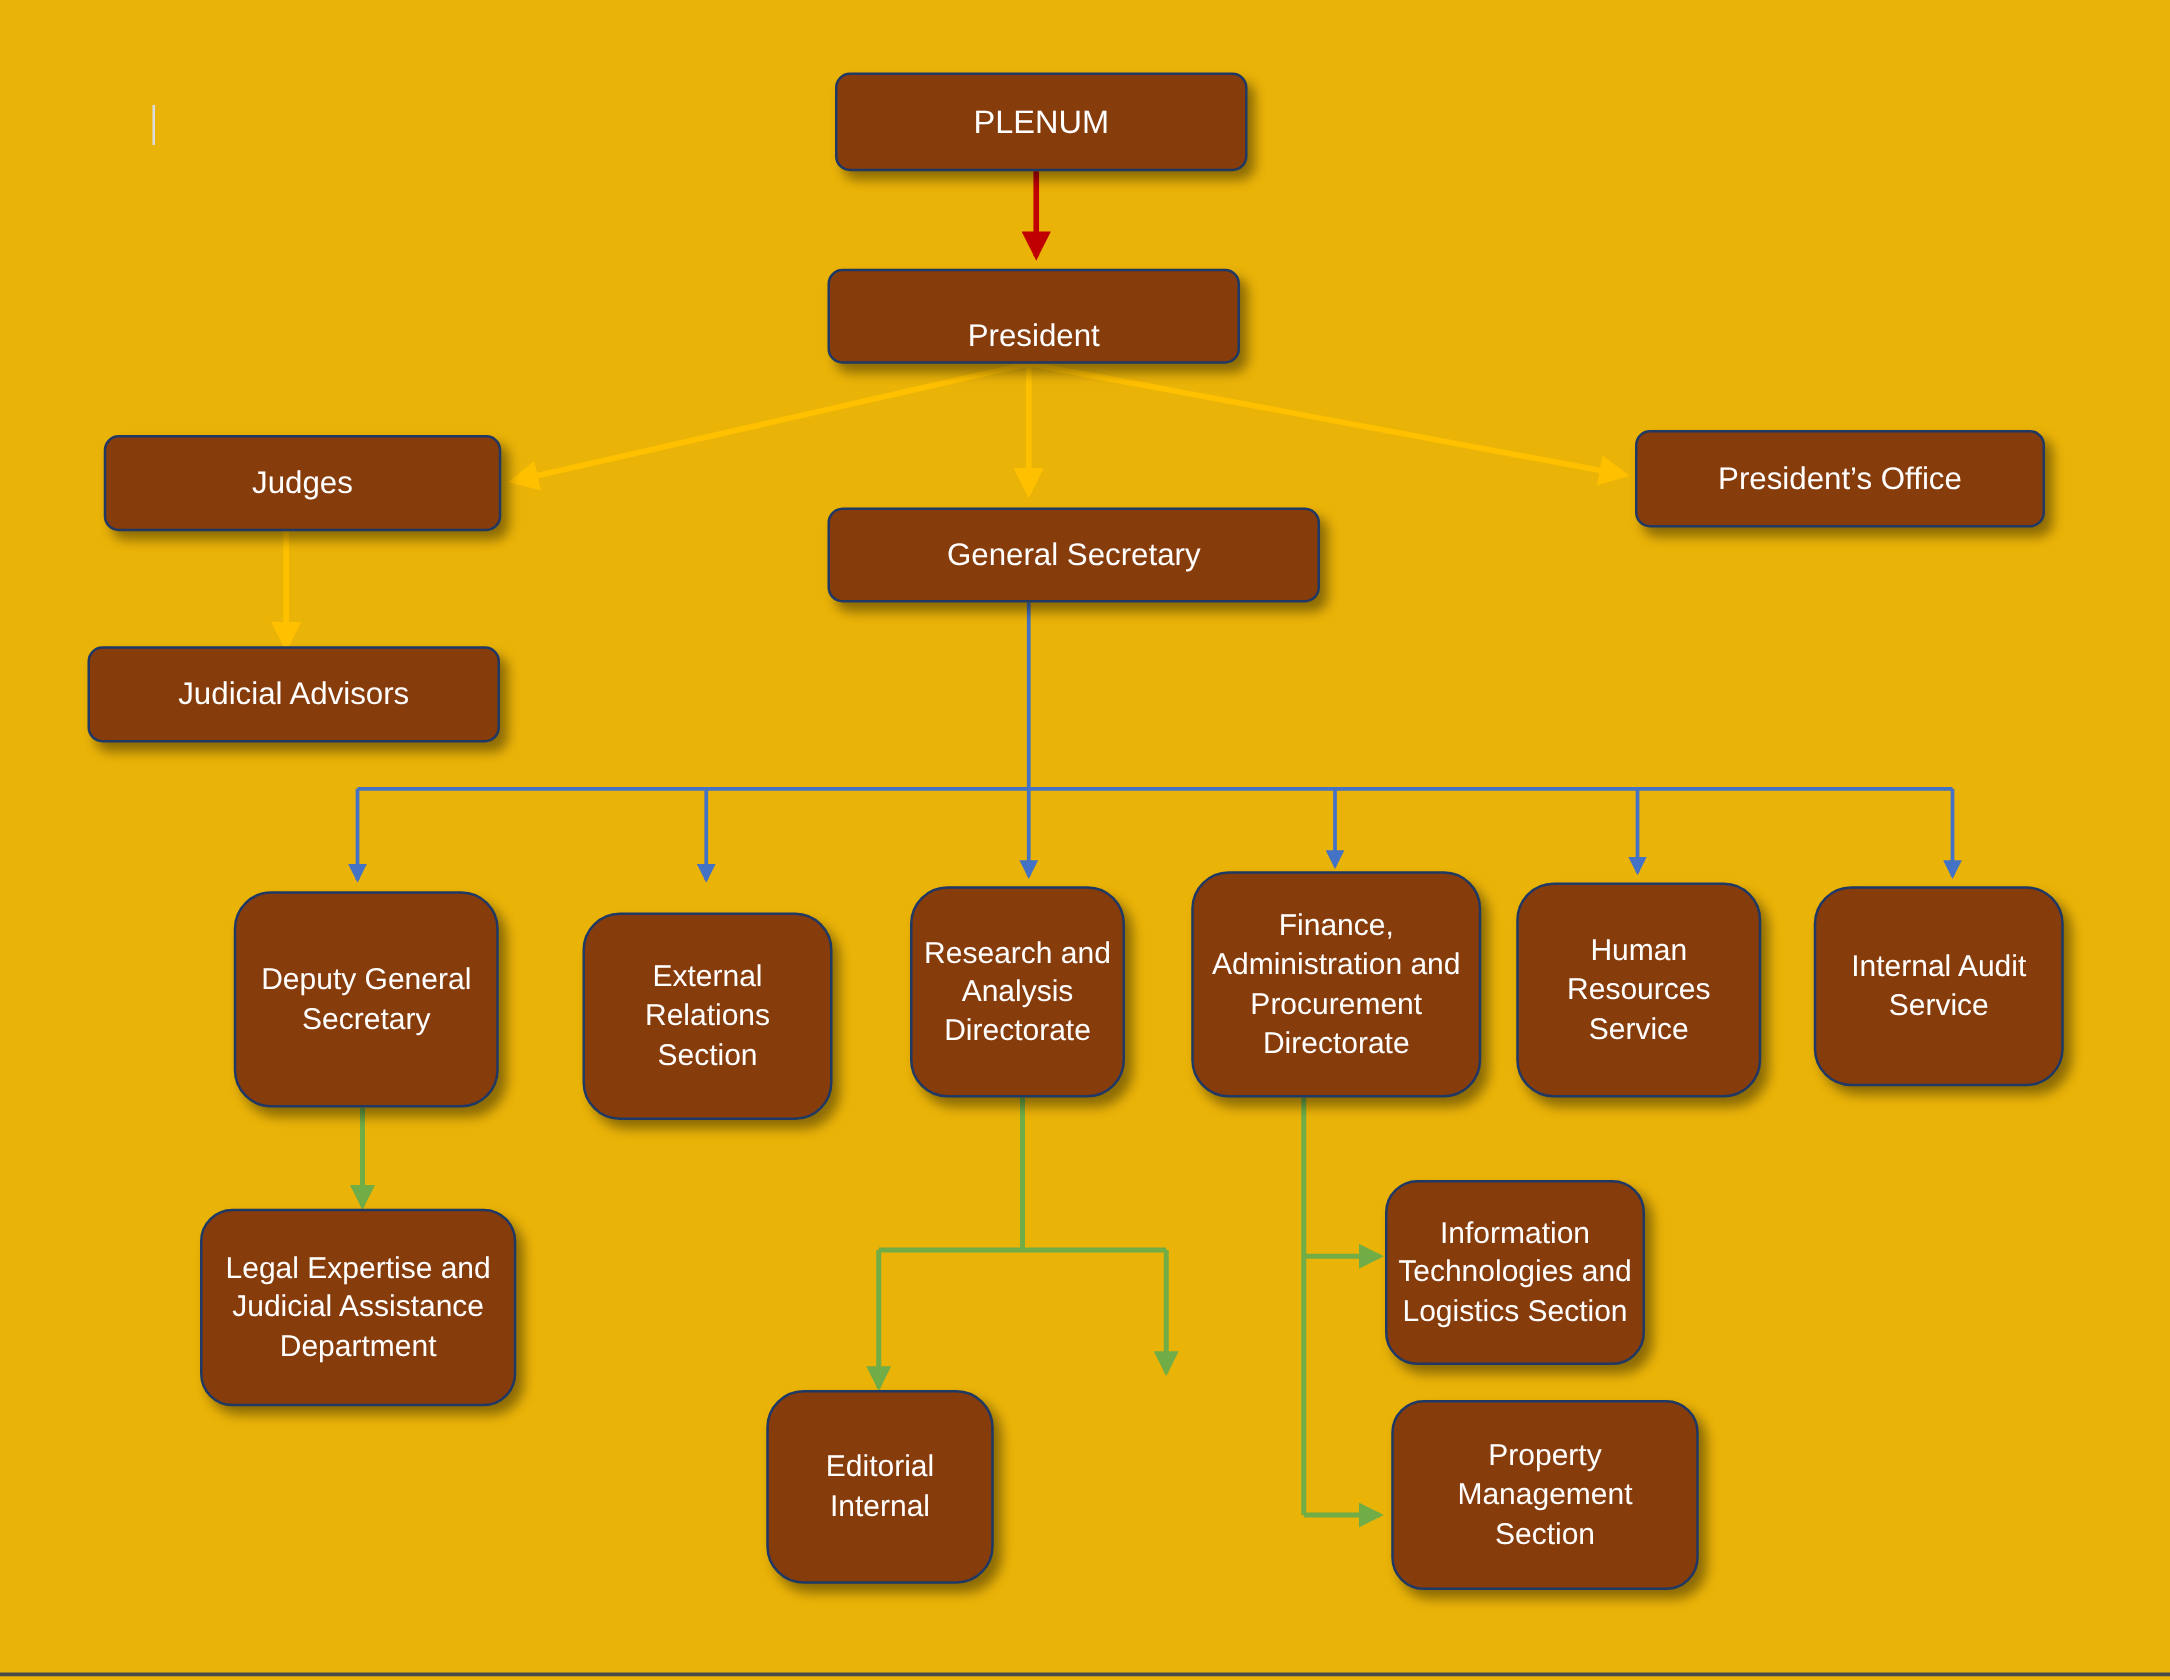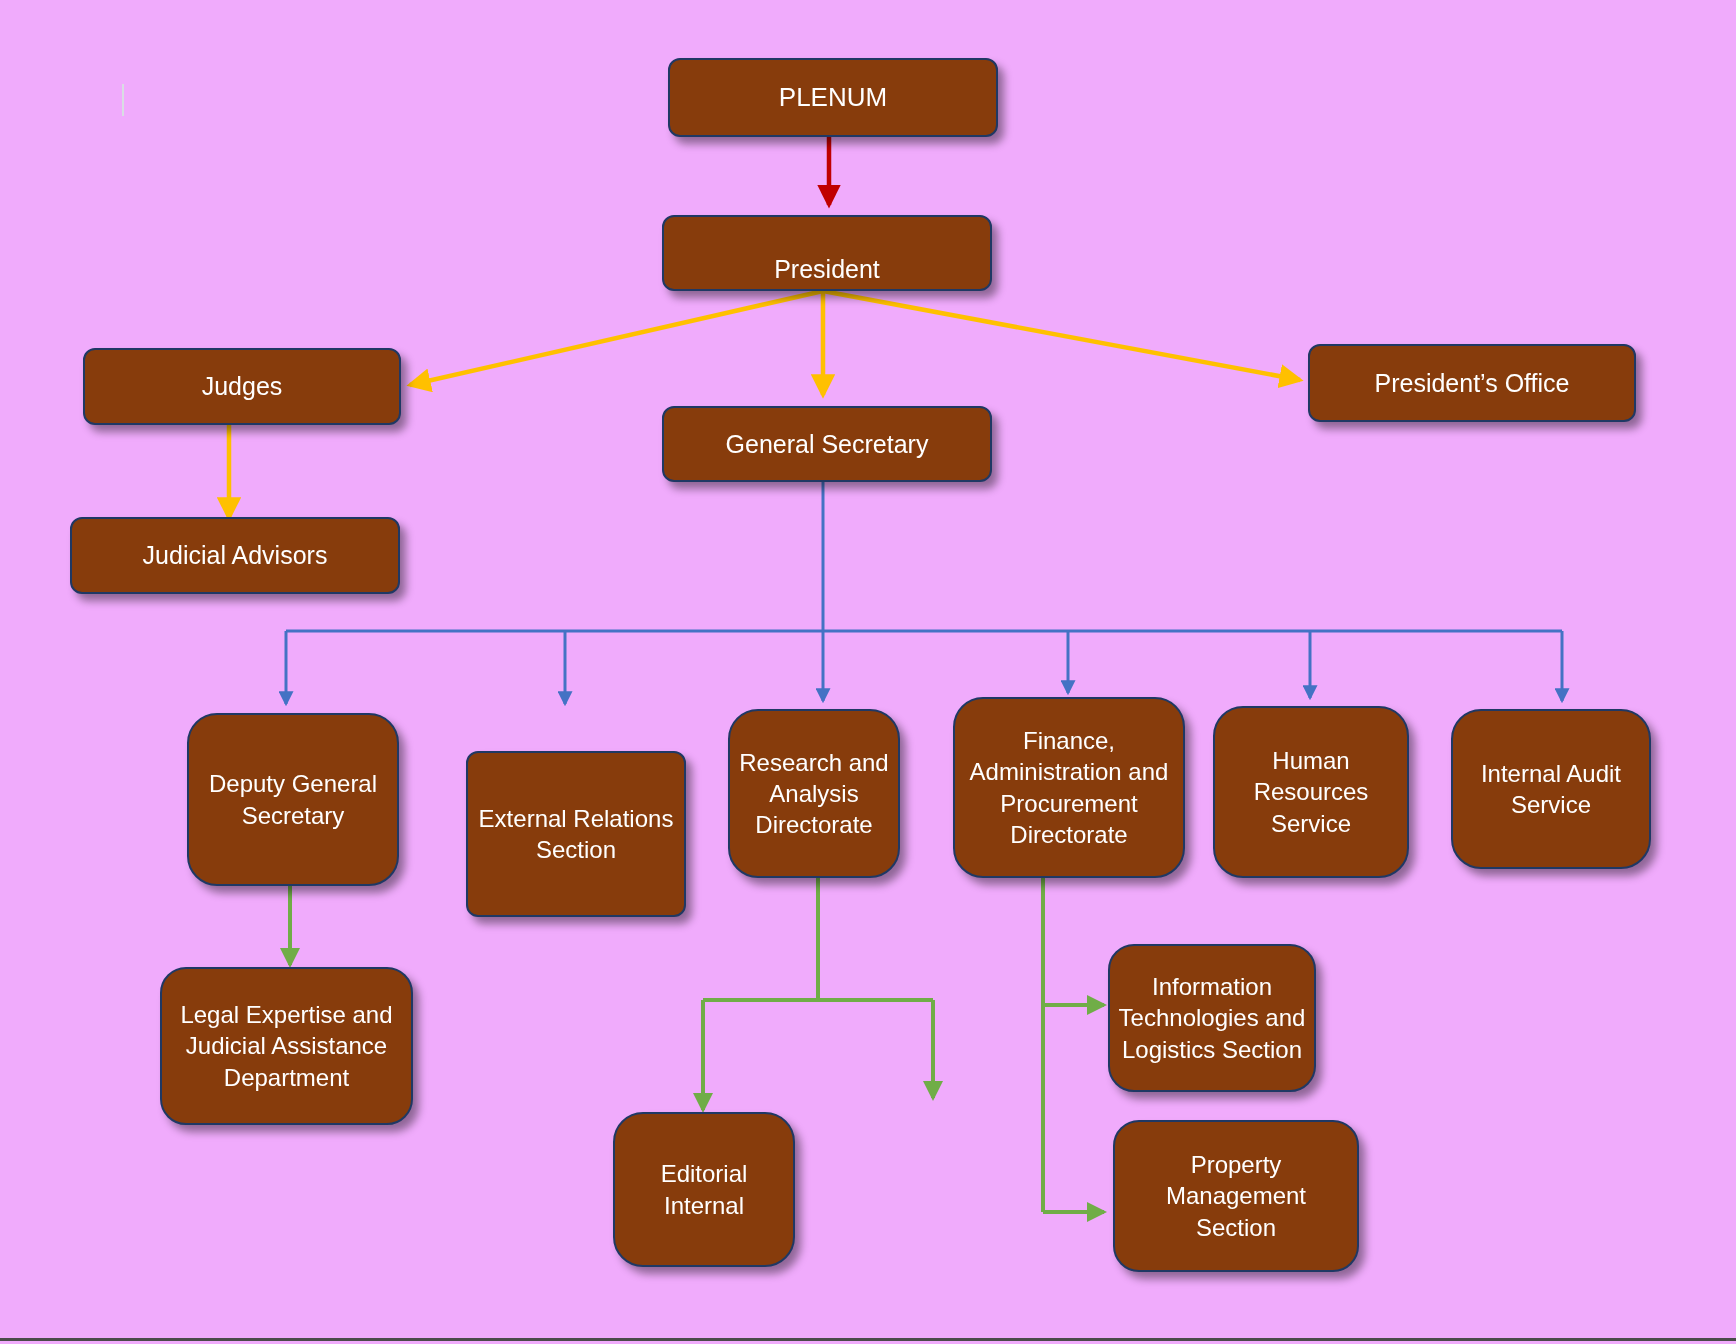"PLENUM" #canvas { background: #f0abfc -> #eab308 }
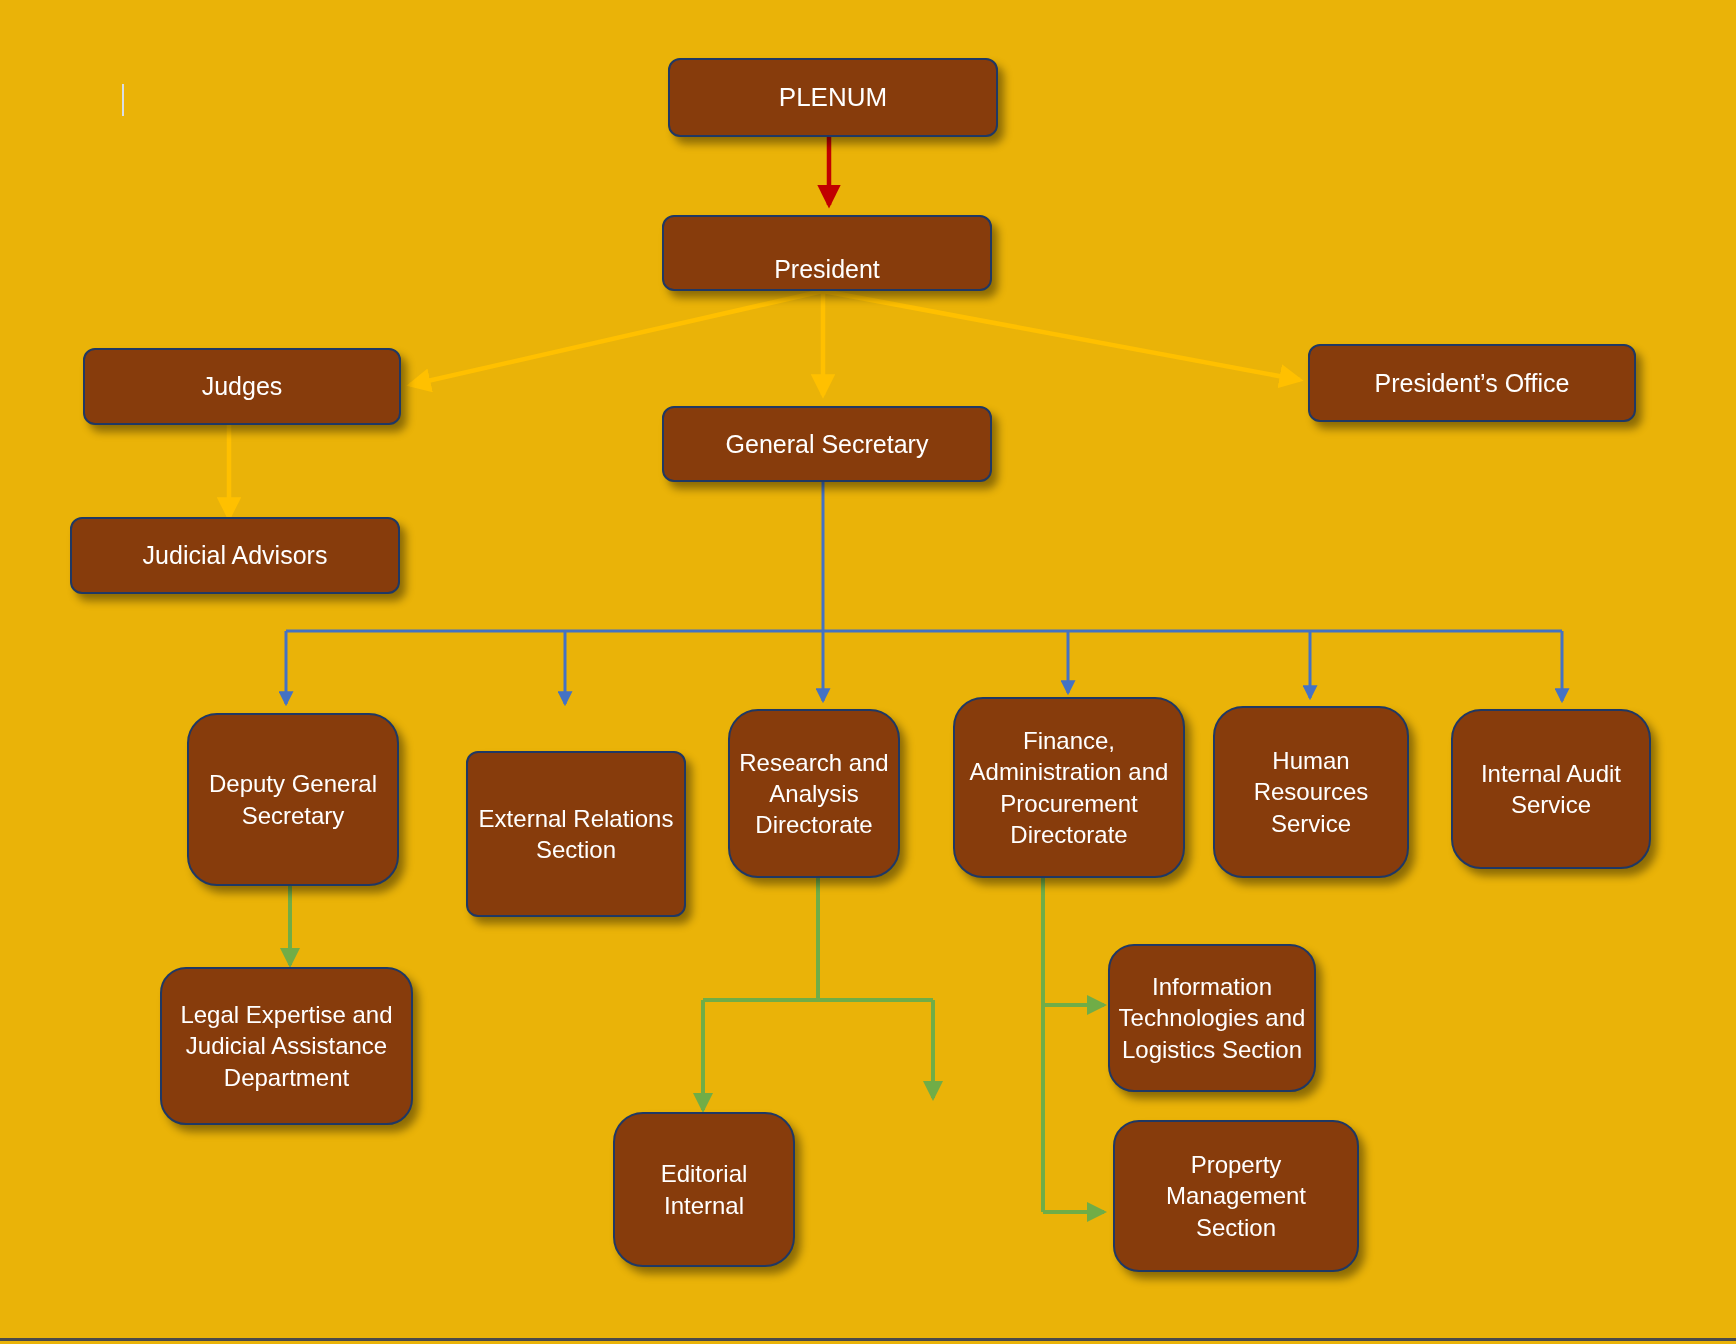"General Secretary" div.node { width: 330px -> 394px }
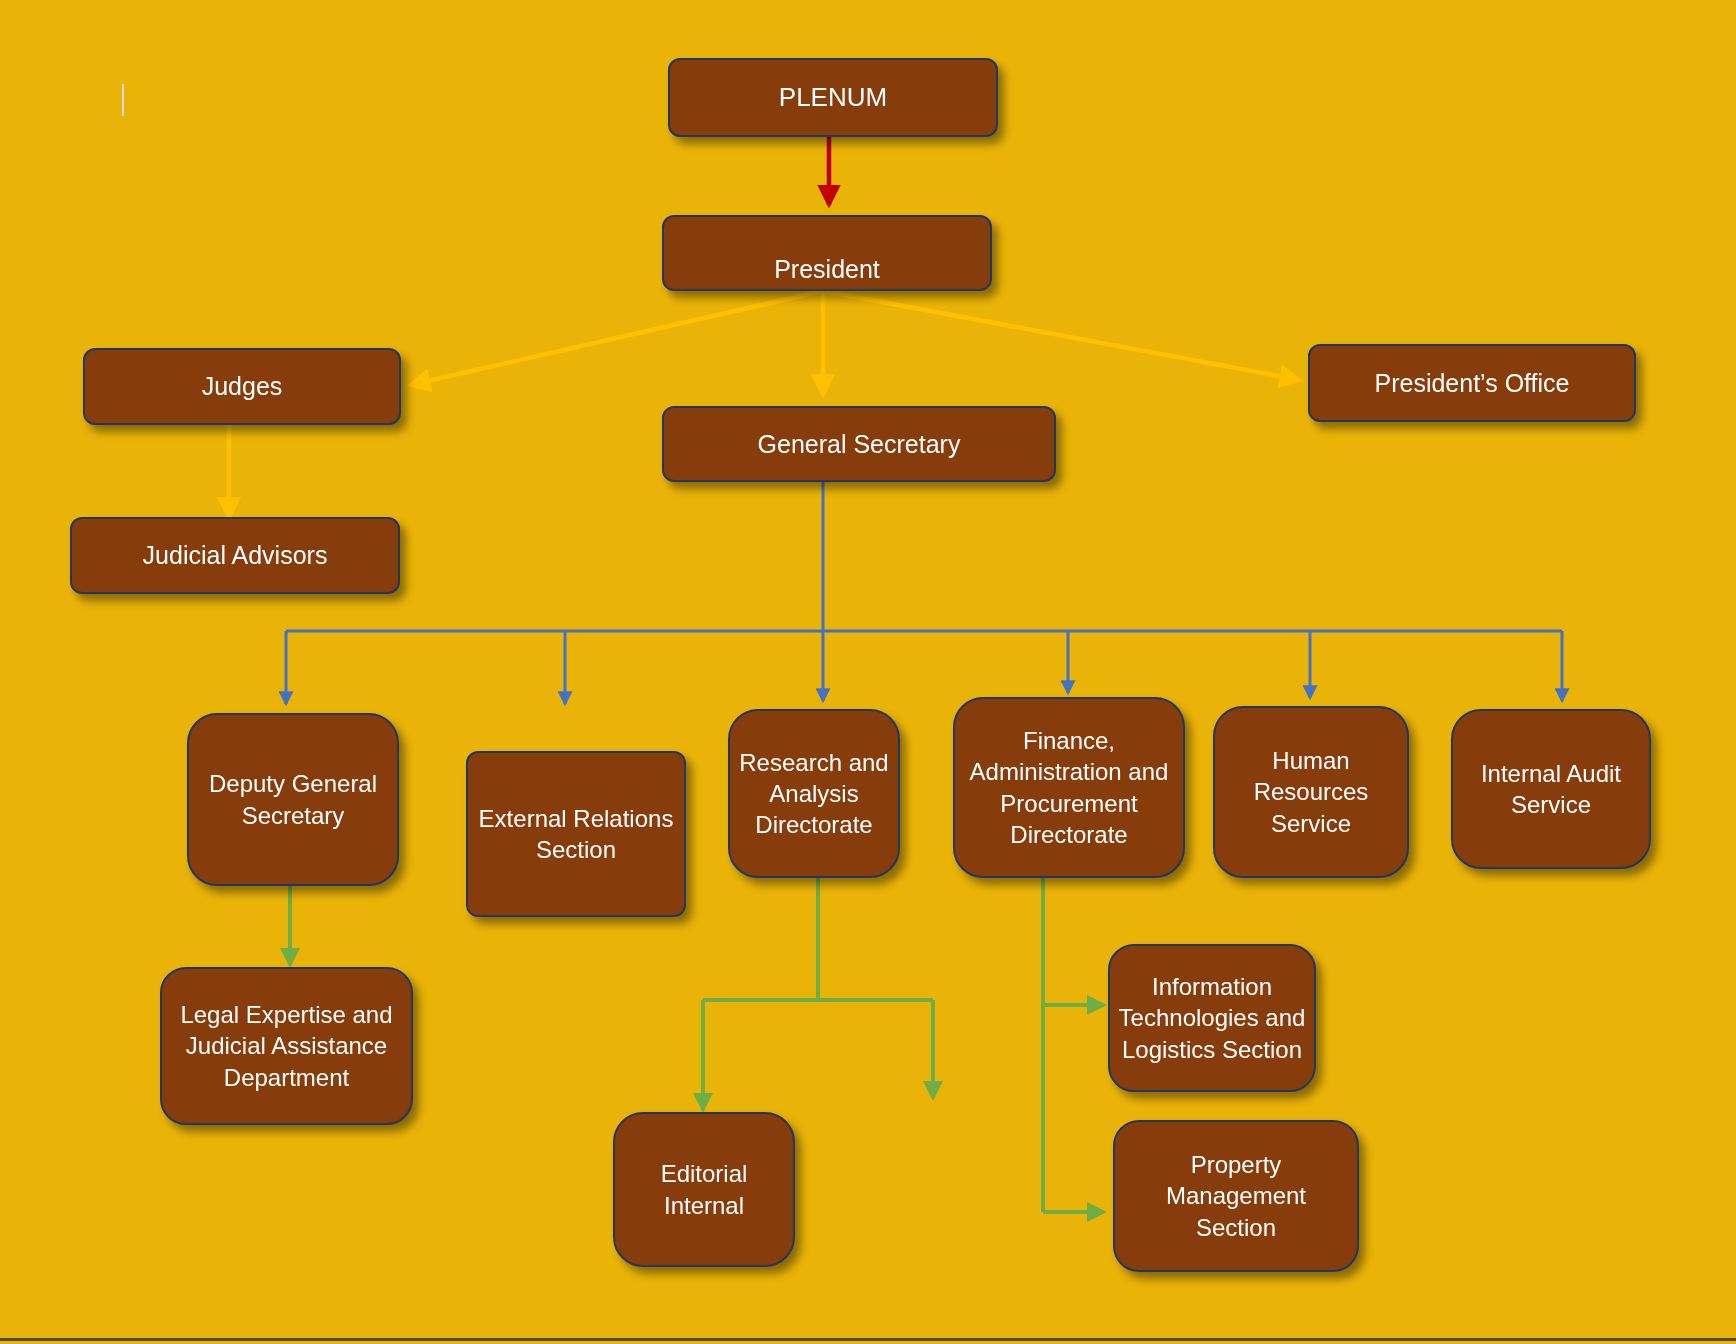"External Relations Section" div.node { border-radius: 12px -> none; top: 751px -> 730px; width: 220px -> 200px }
